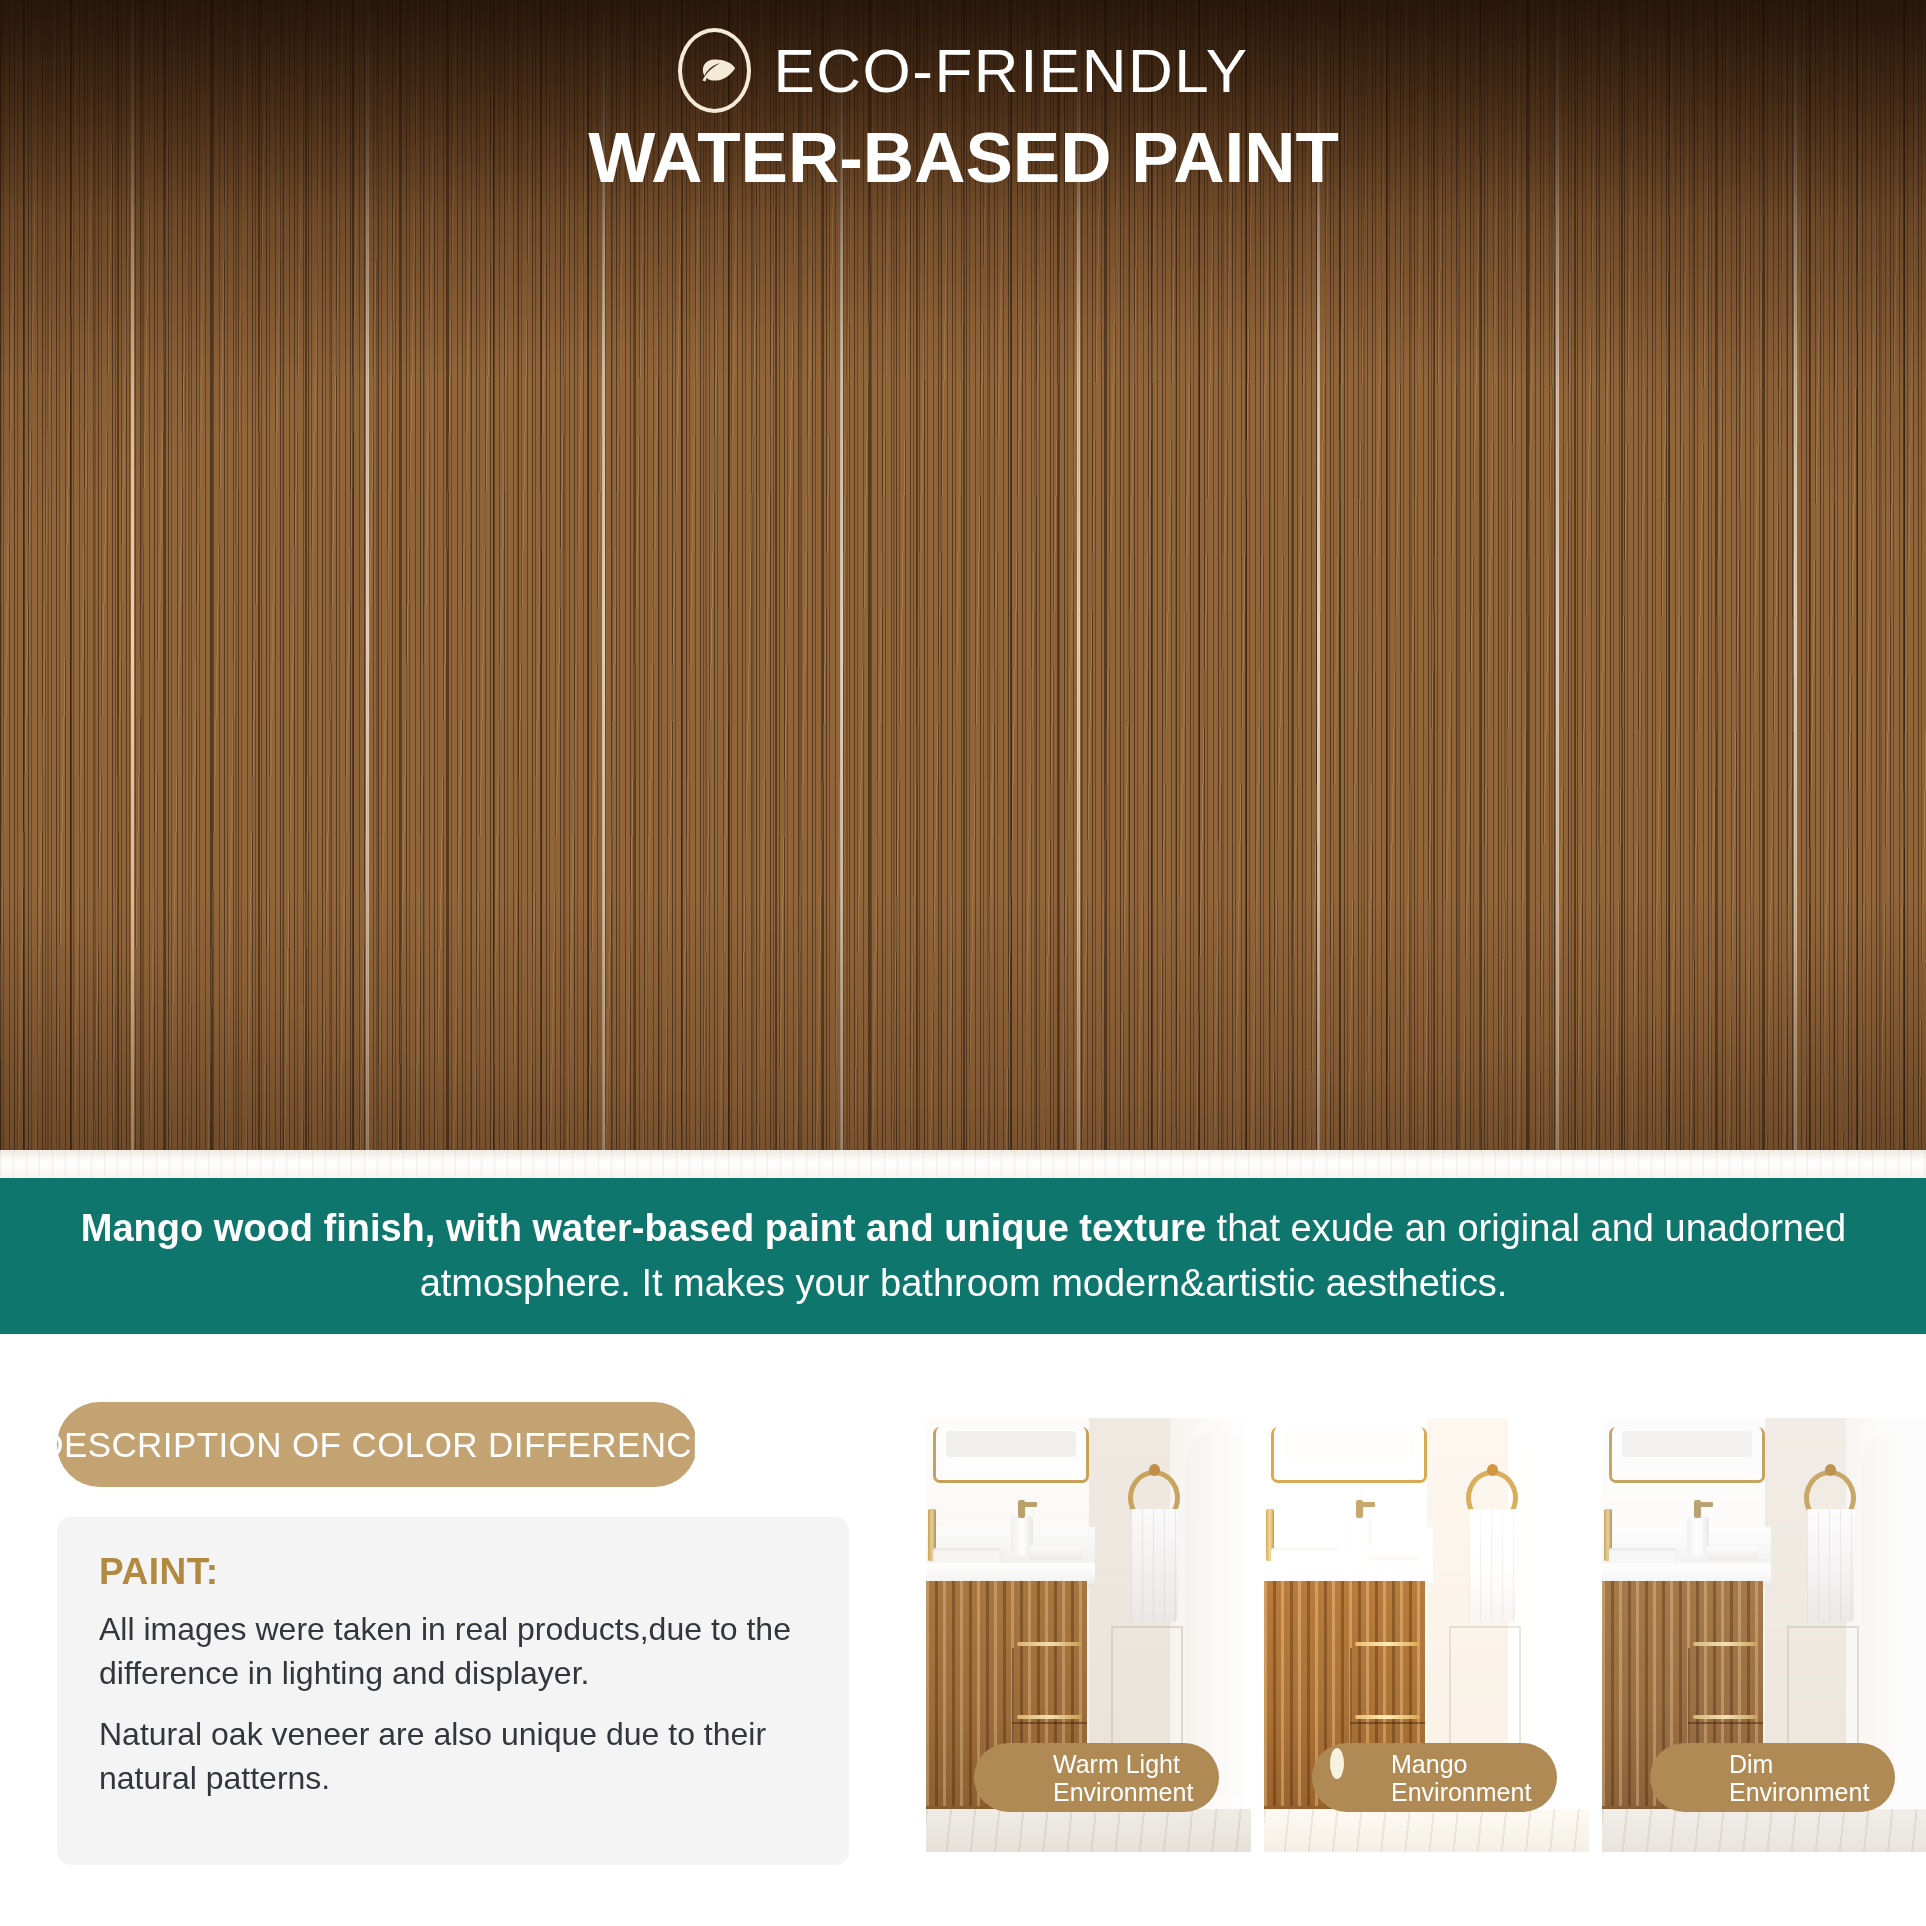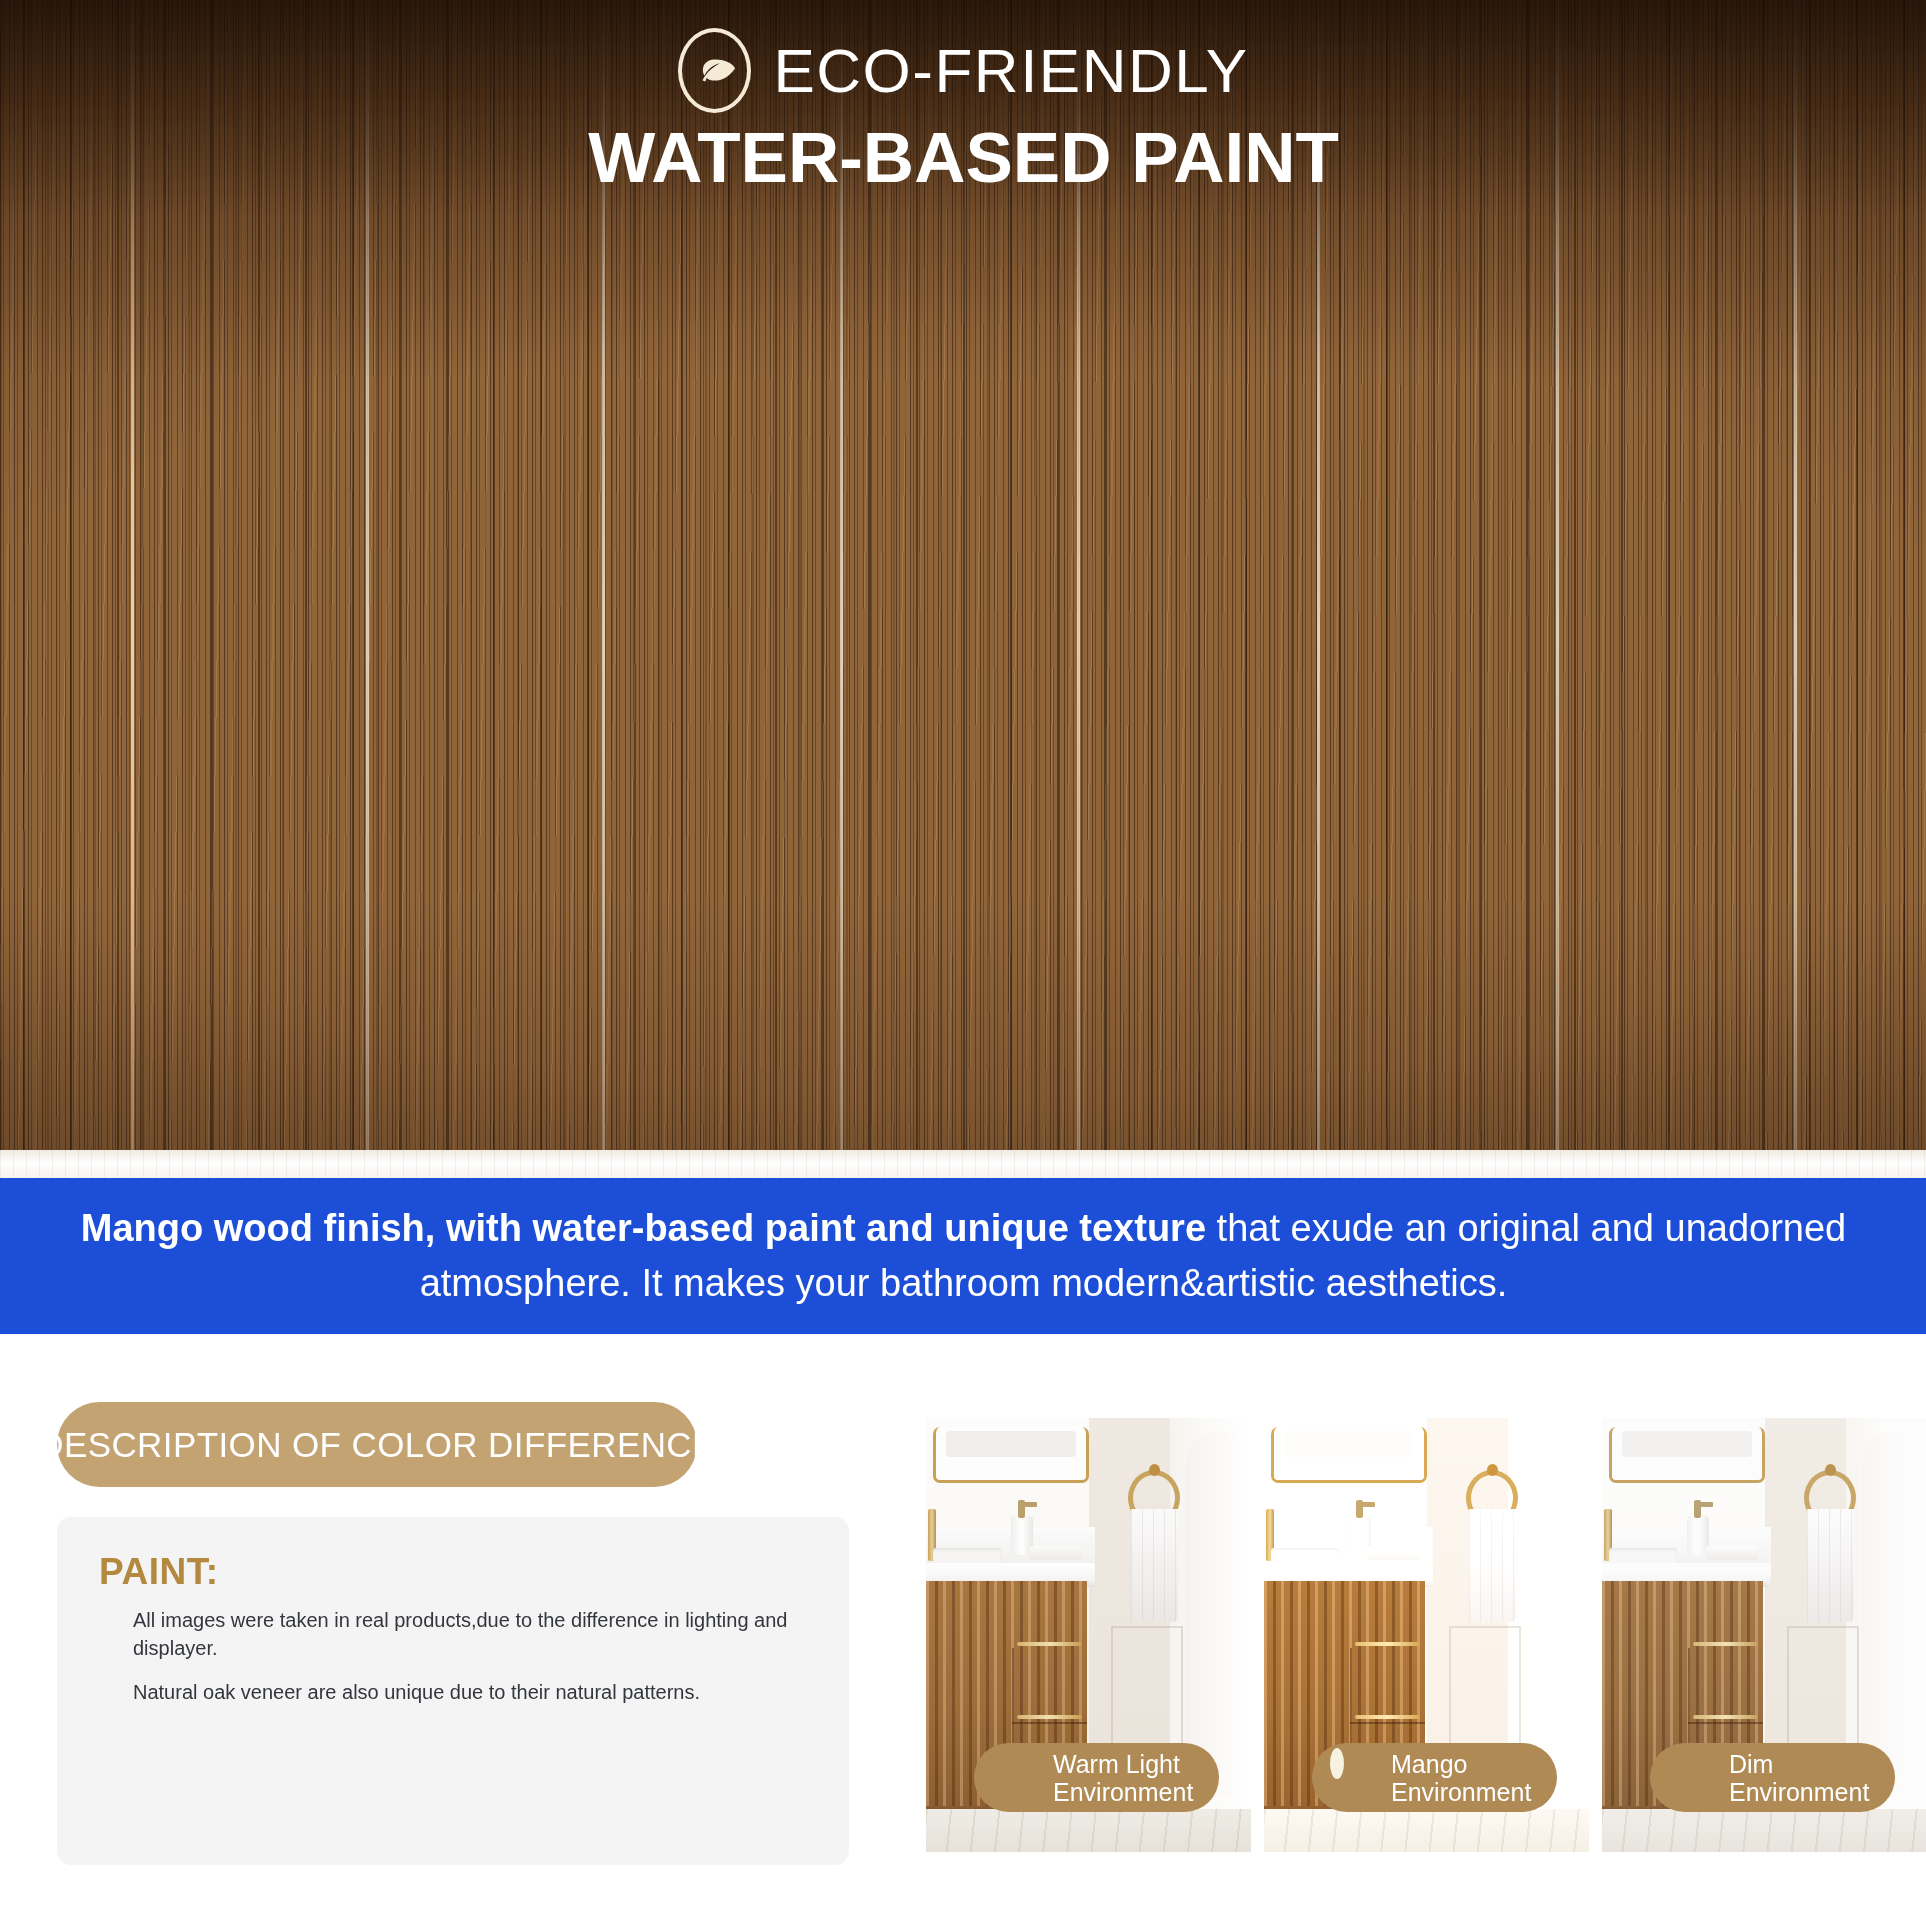"Mango wood finish, with water-based" .gold-banner { background: #1d4ed8 -> #0f766e }
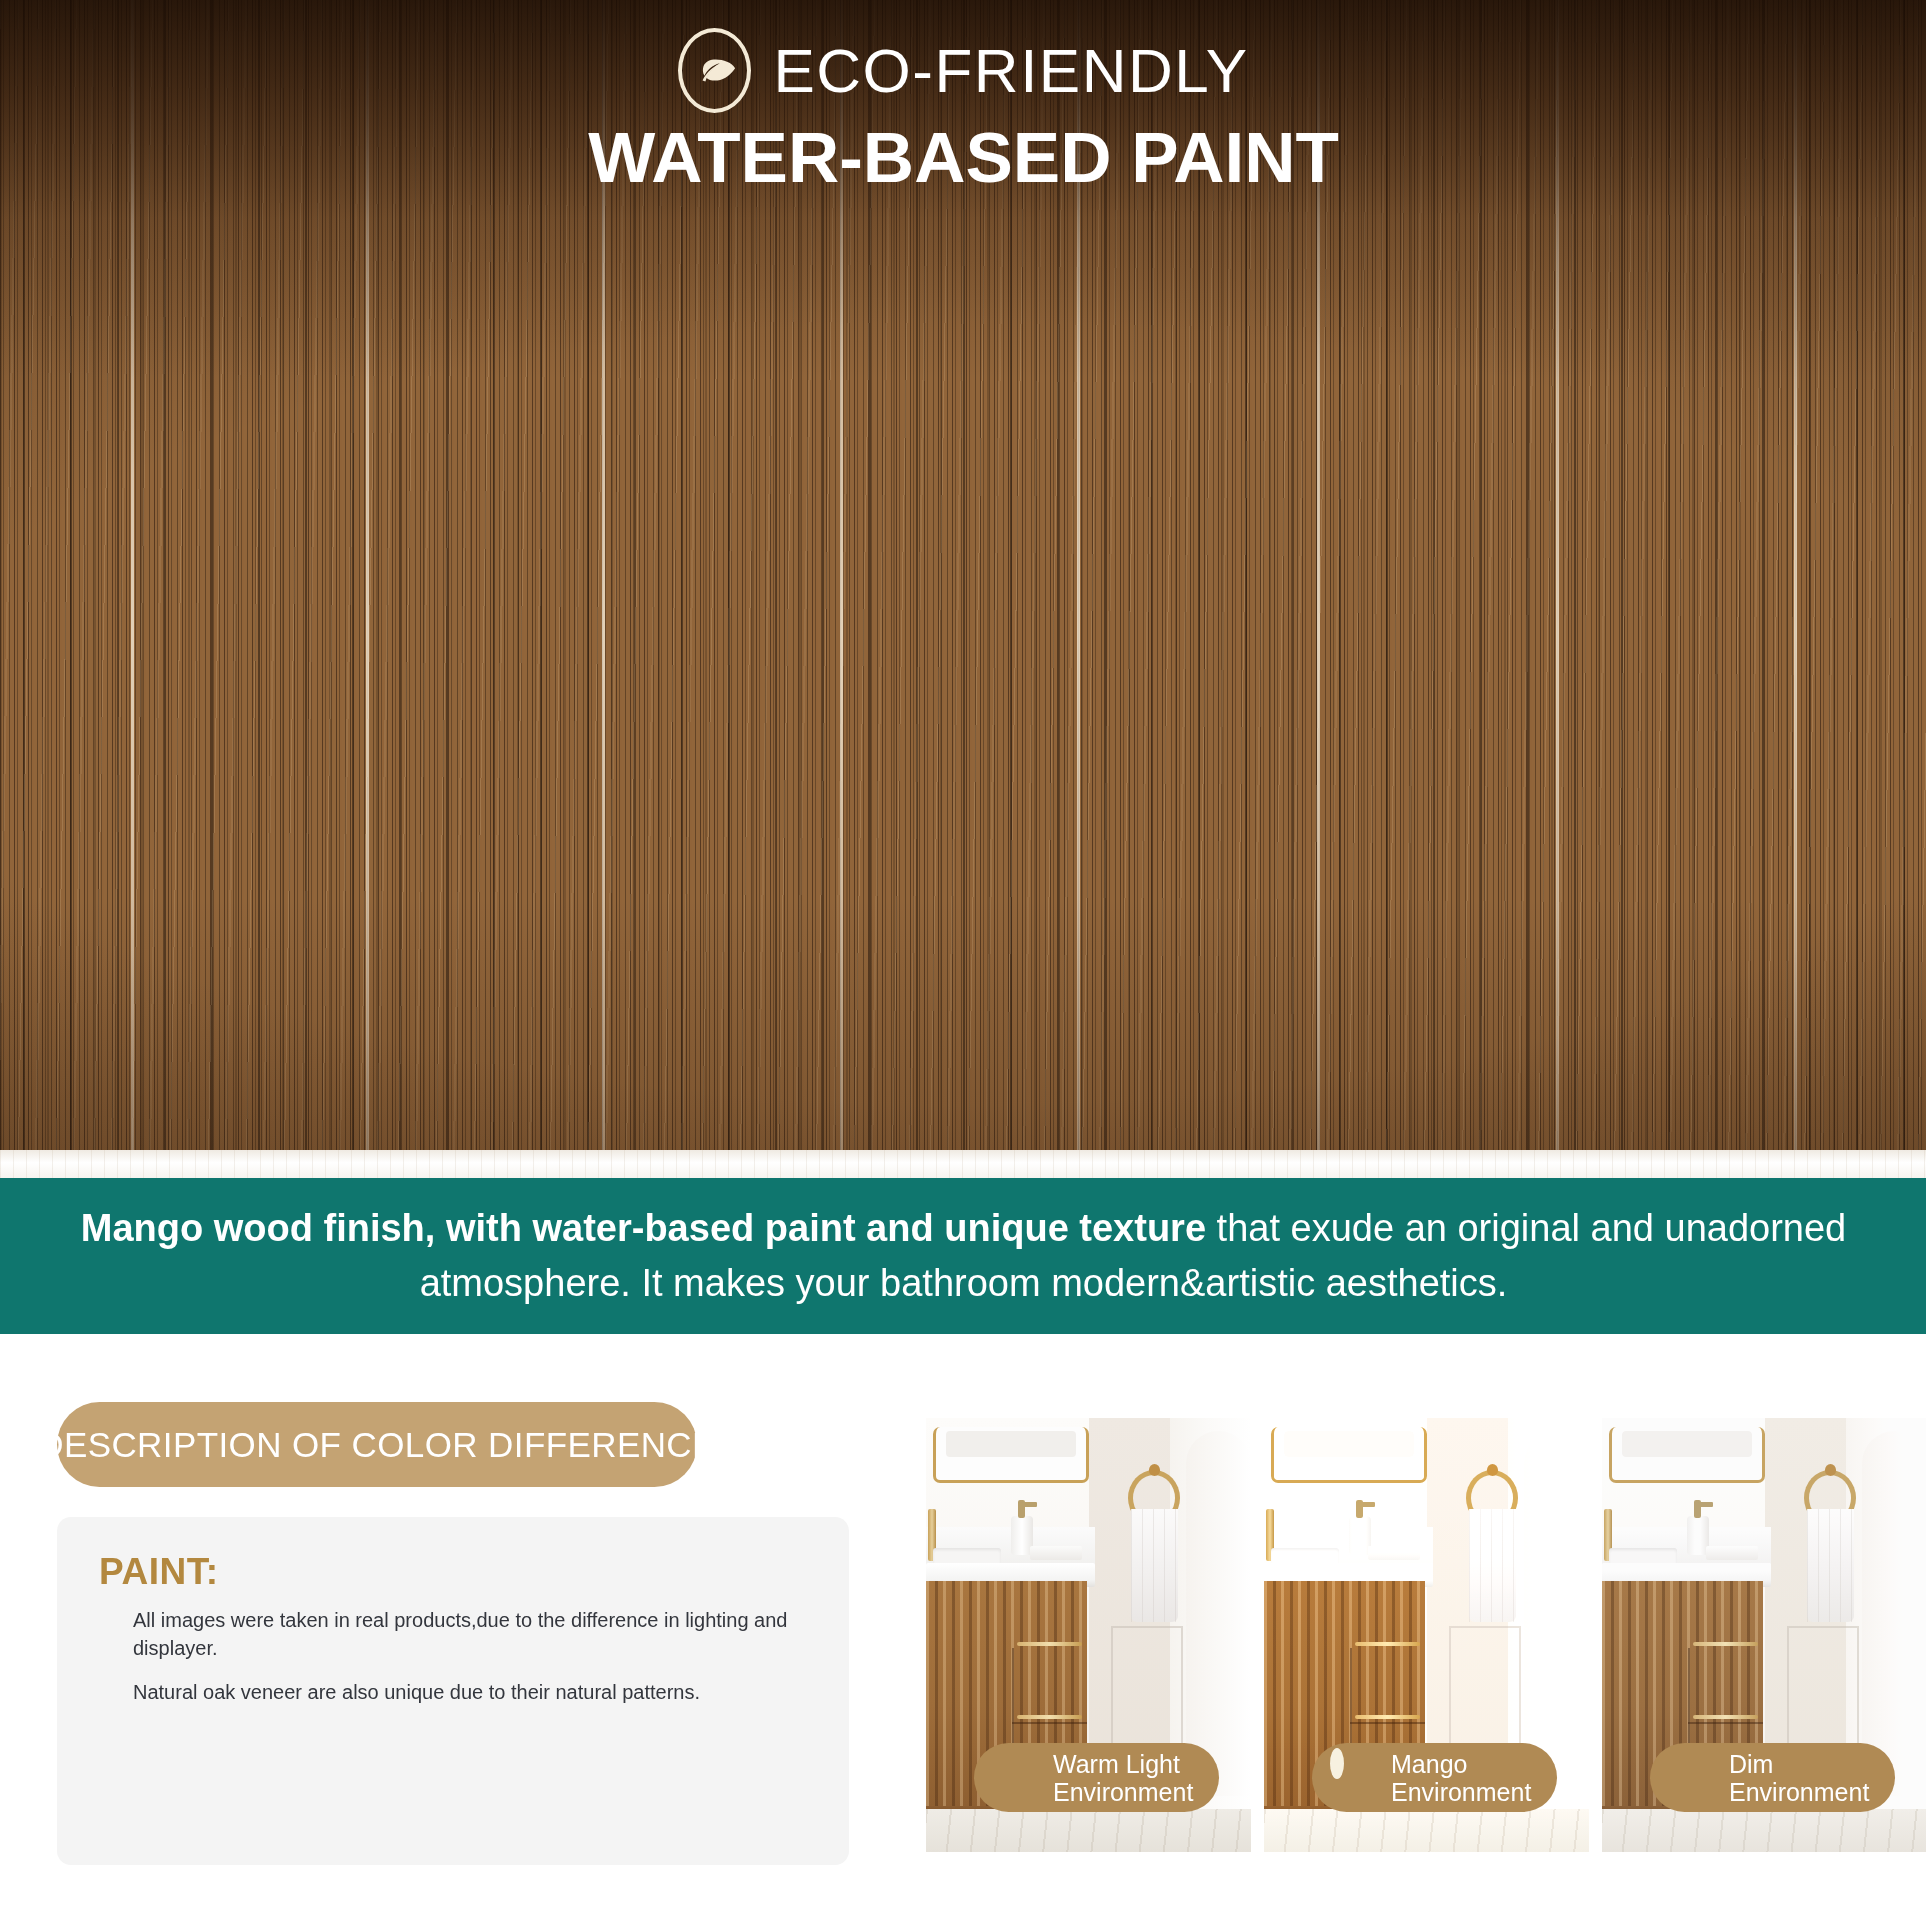"All images were taken in" .tips-p { font-size: 20px -> 32px; margin-left: 34px -> none }
